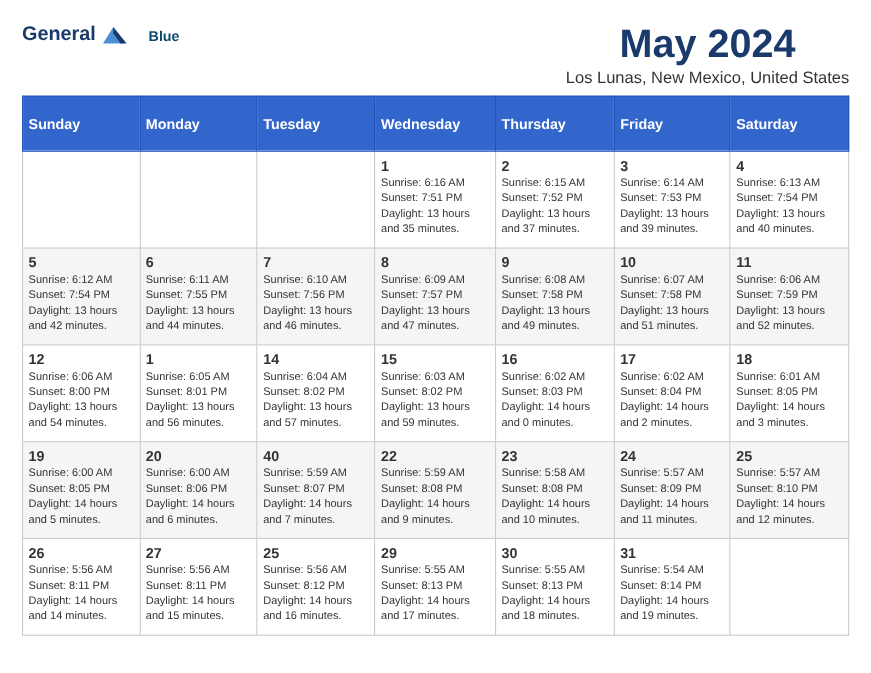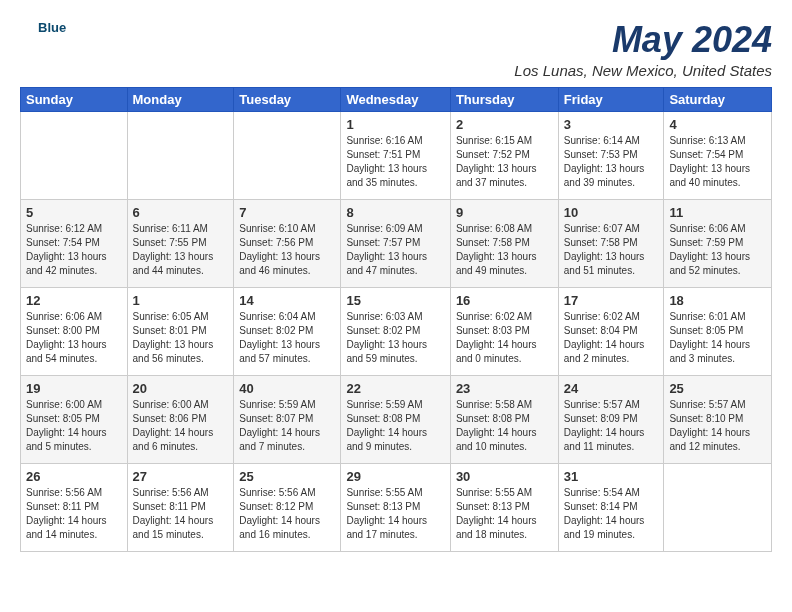"General" div { html: none -> <div> <span>General</span><svg> <polygon></polygon> <polygon></polygon> </svg> </div> }
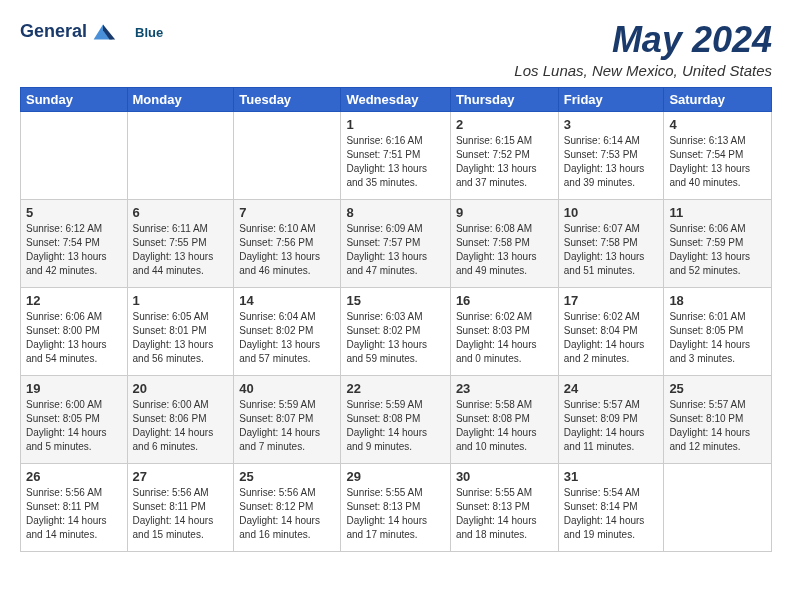"May 2024" .title-area { font-style: italic -> none; text-align: right -> center }
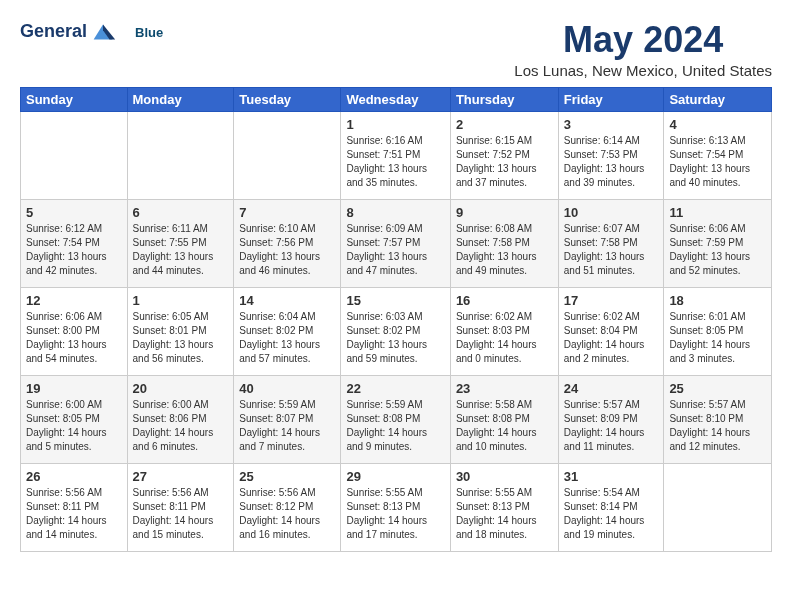"Sunday" .calendar thead tr th { padding: 4px 5px -> 17px 5px }
